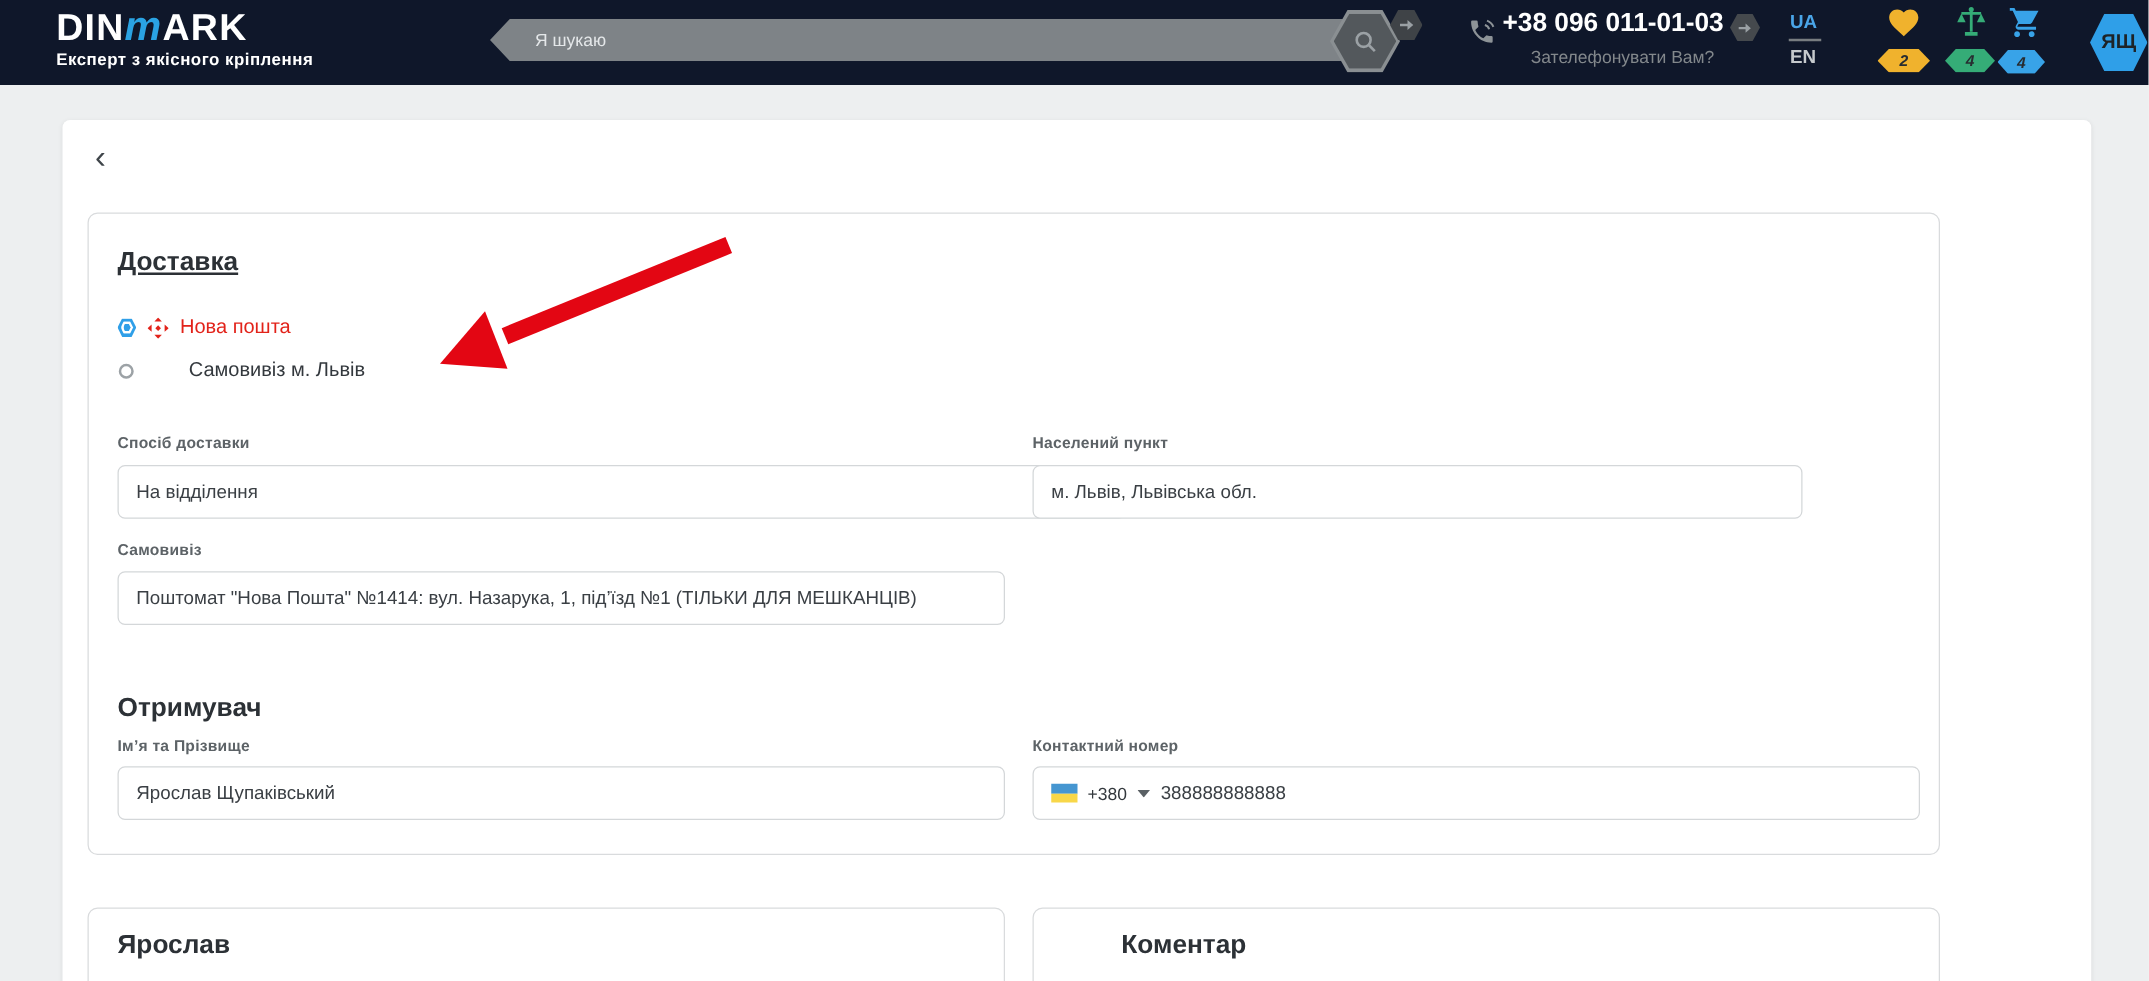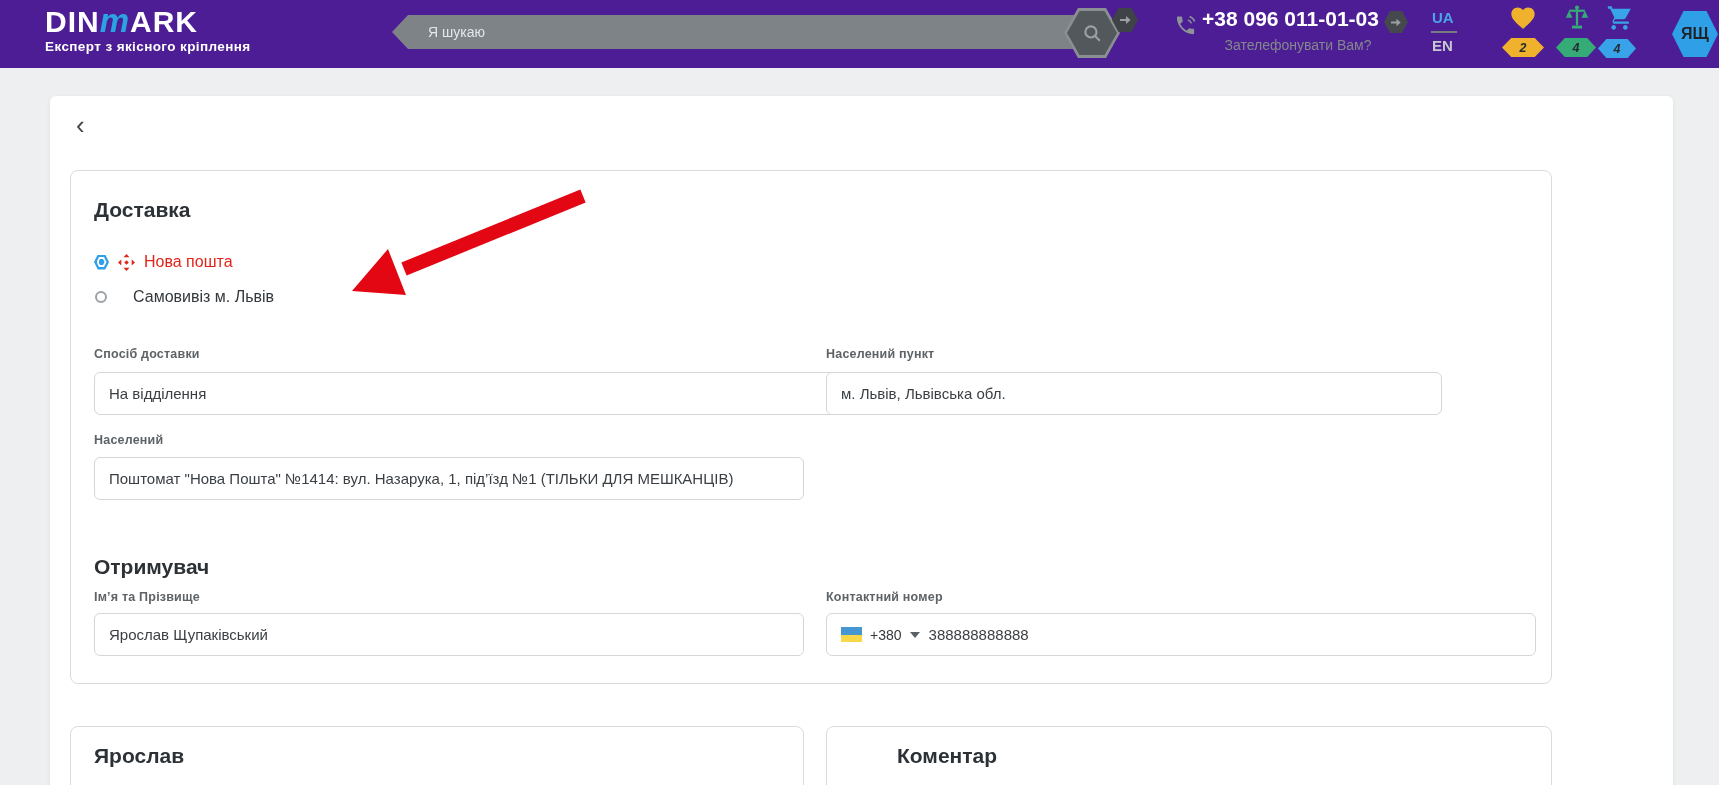"DINmARK" .header { background: #4c1d95 -> #0f172a }
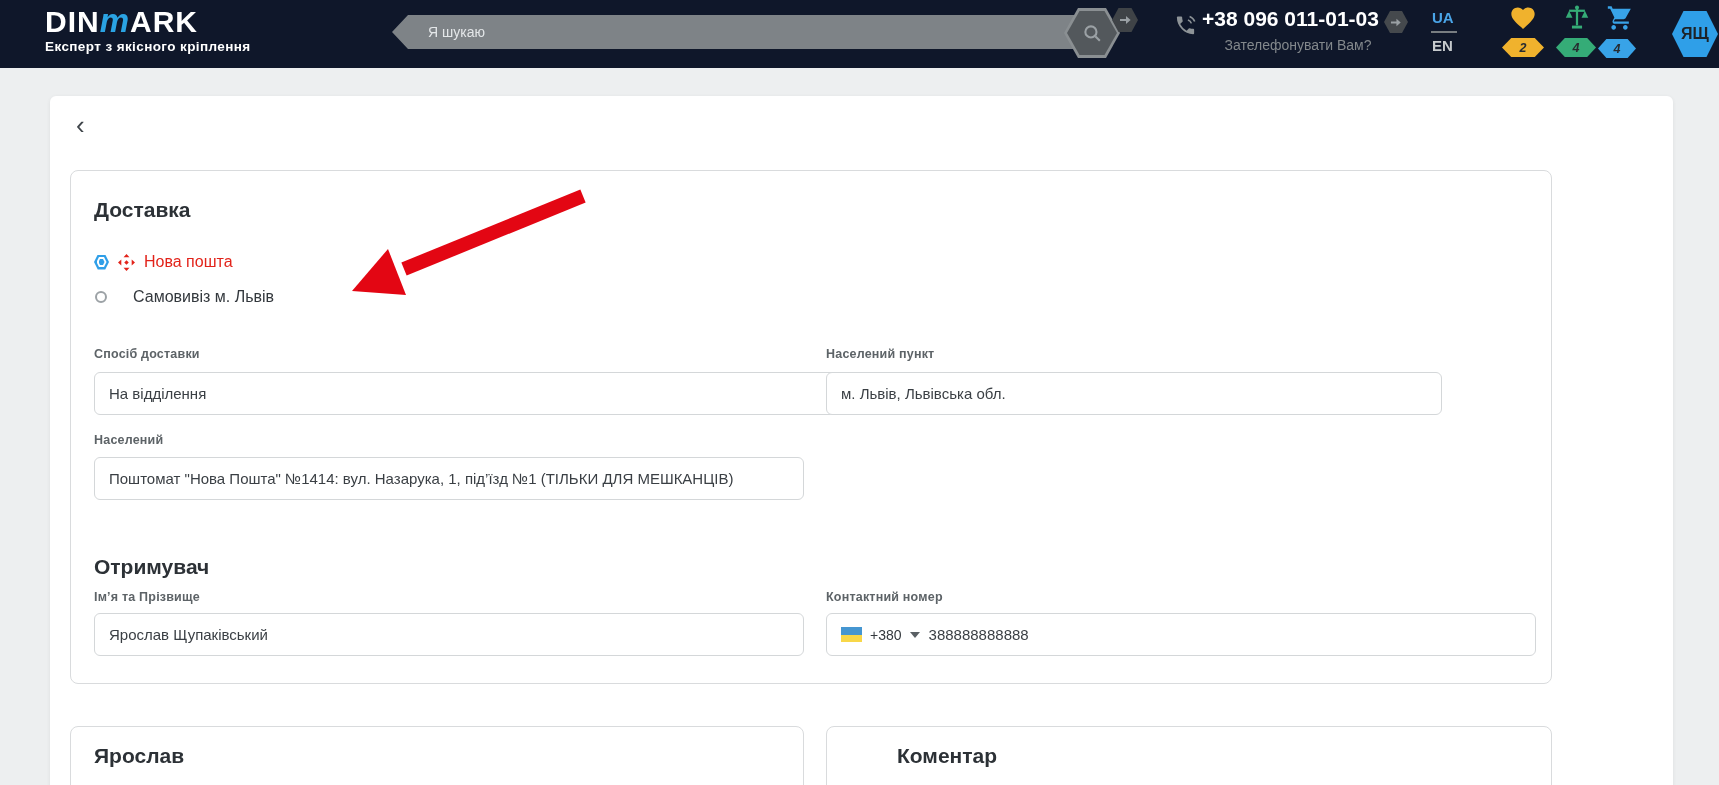"Доставка" div.abs { text-decoration: none -> underline }
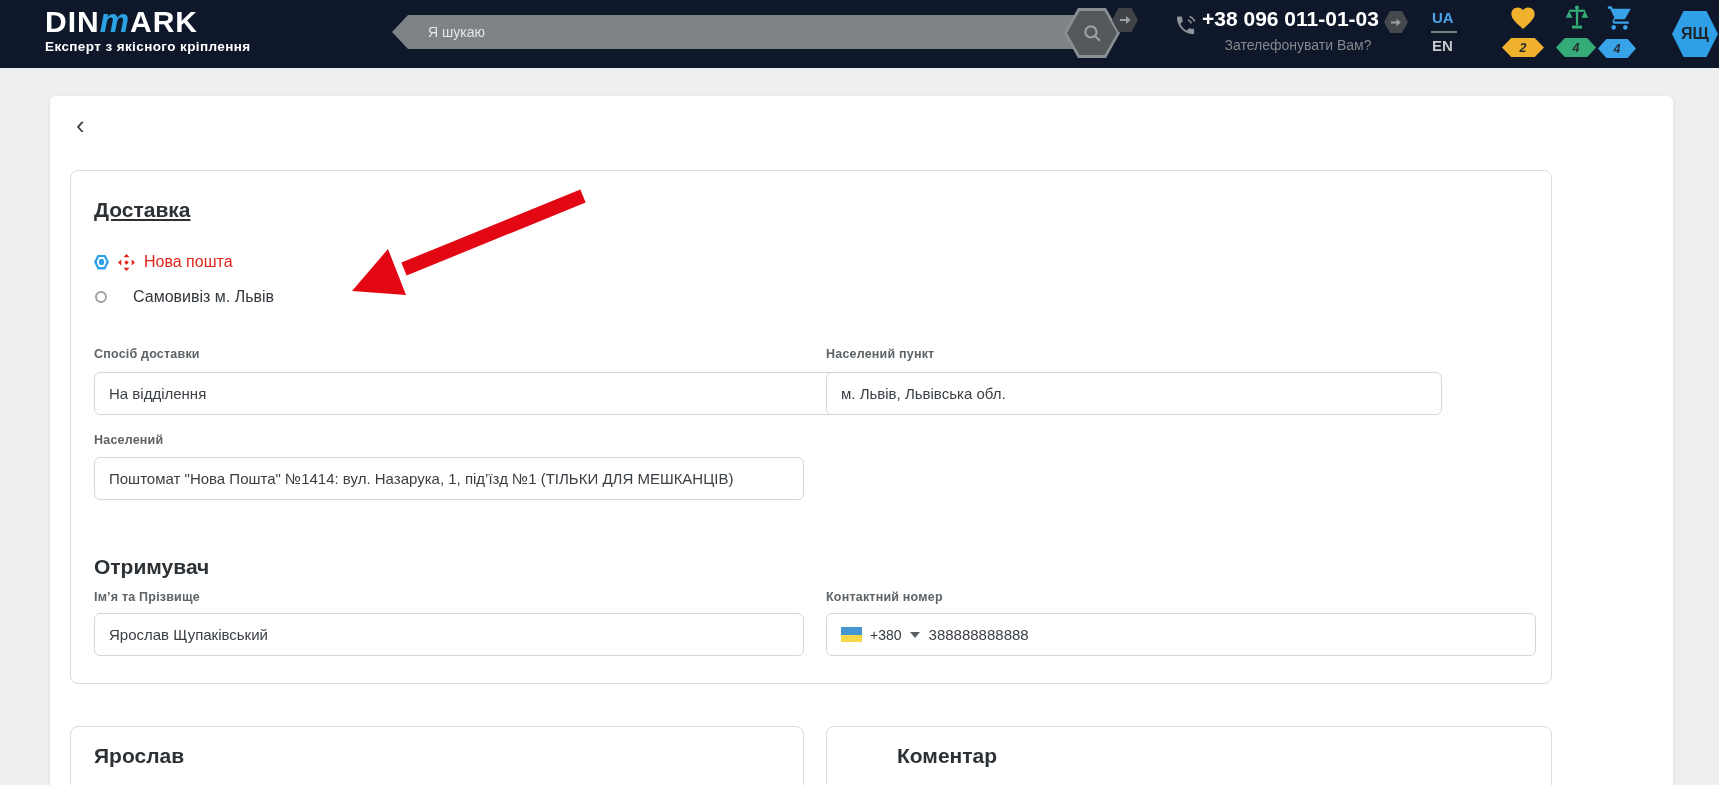"Самовивіз м. Львів" span.radio-label { margin-left: 17px -> 35px }
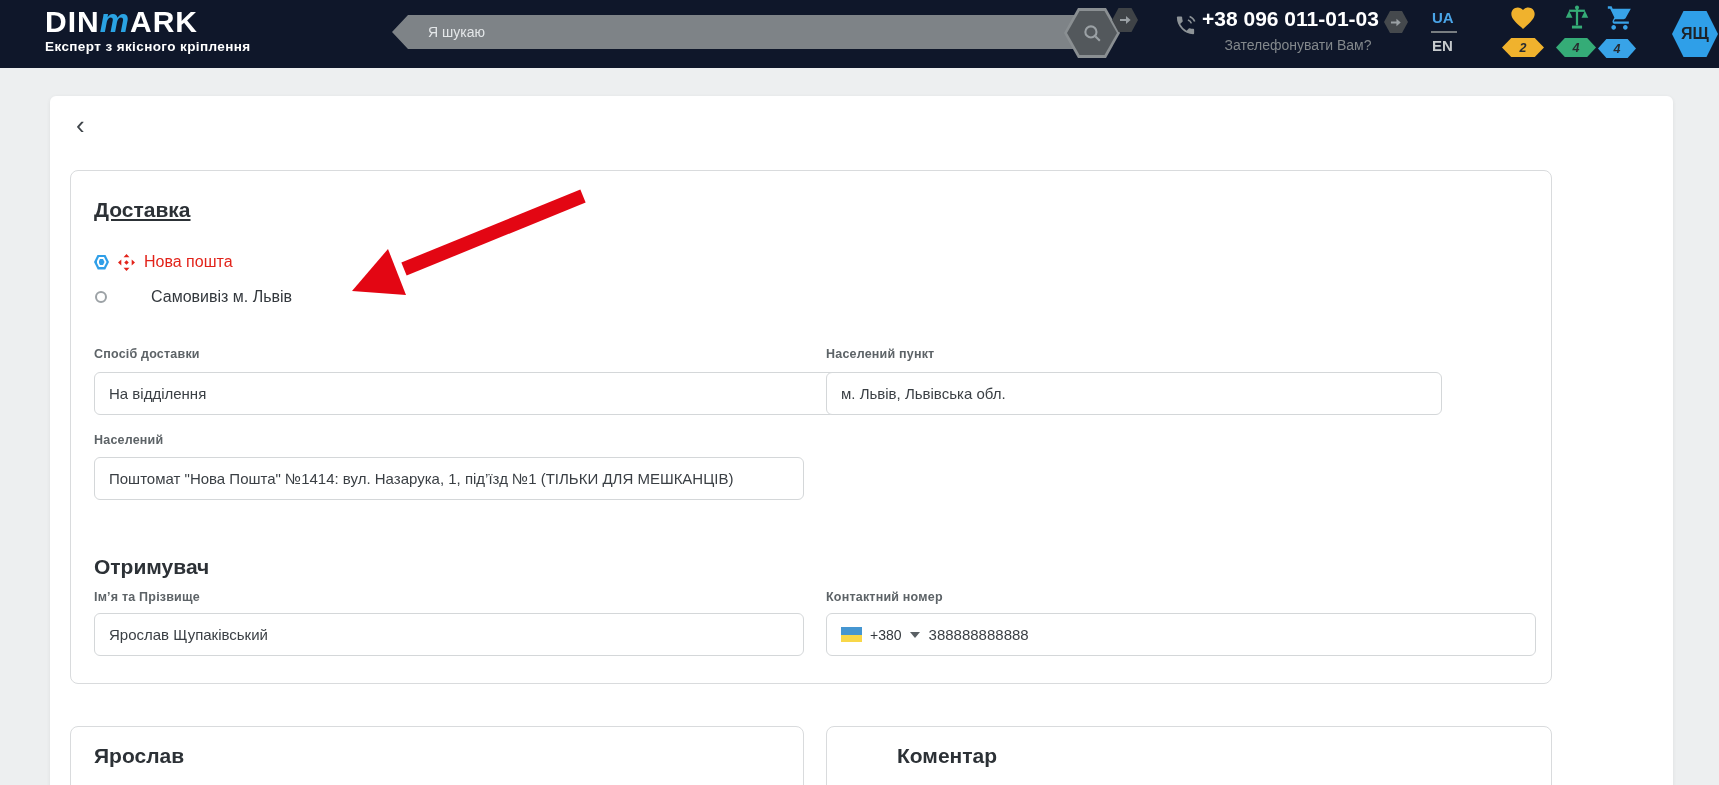"Населений" div.abs { text: Населений -> Самовивіз }
